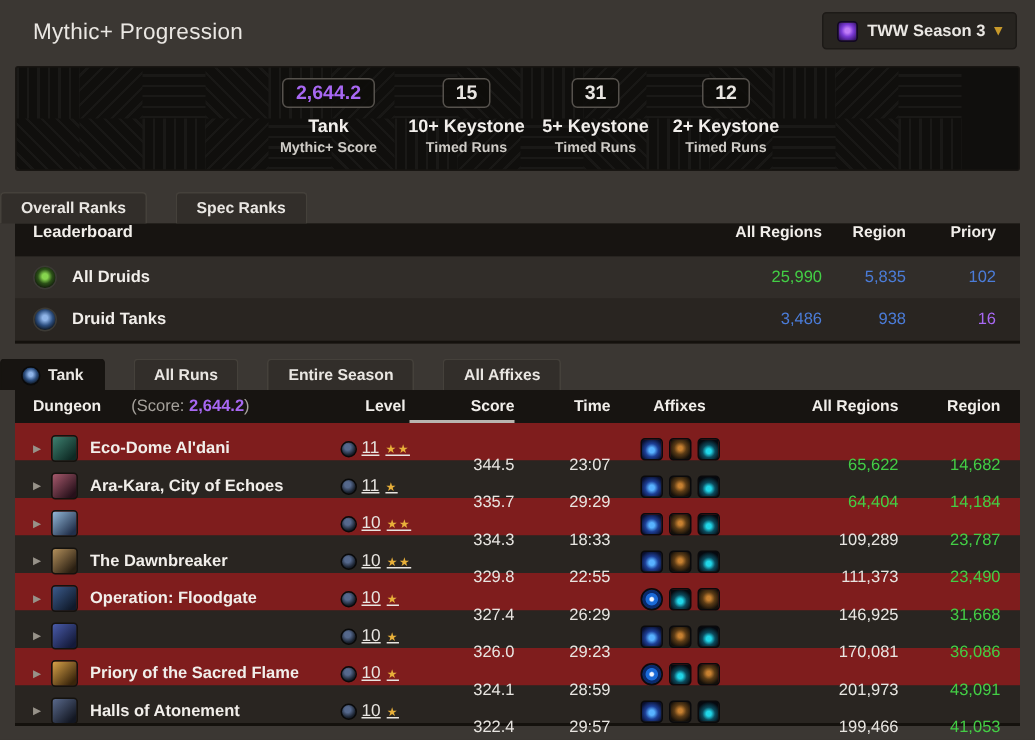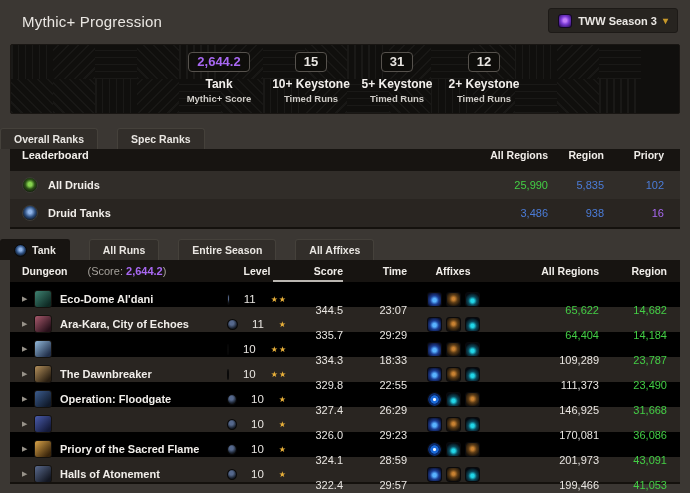"Eco-Dome Al'dani" .dg-row { background: #000000 -> #7f1d1d }
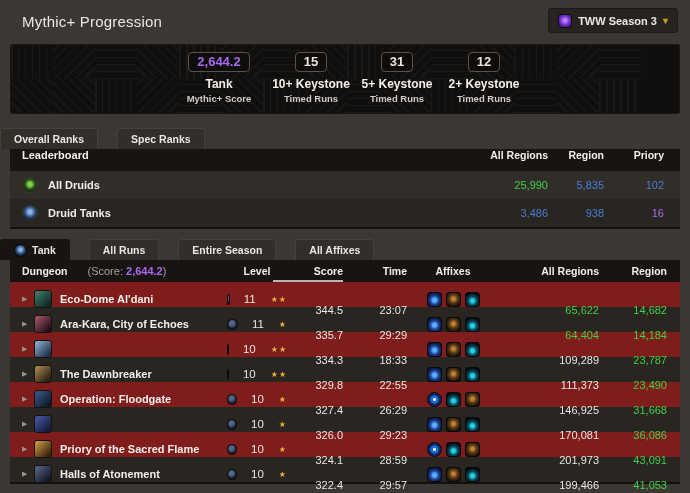"11" .c-level { gap: 14px -> 3px; justify-content: center -> none; text-decoration: none -> underline }
